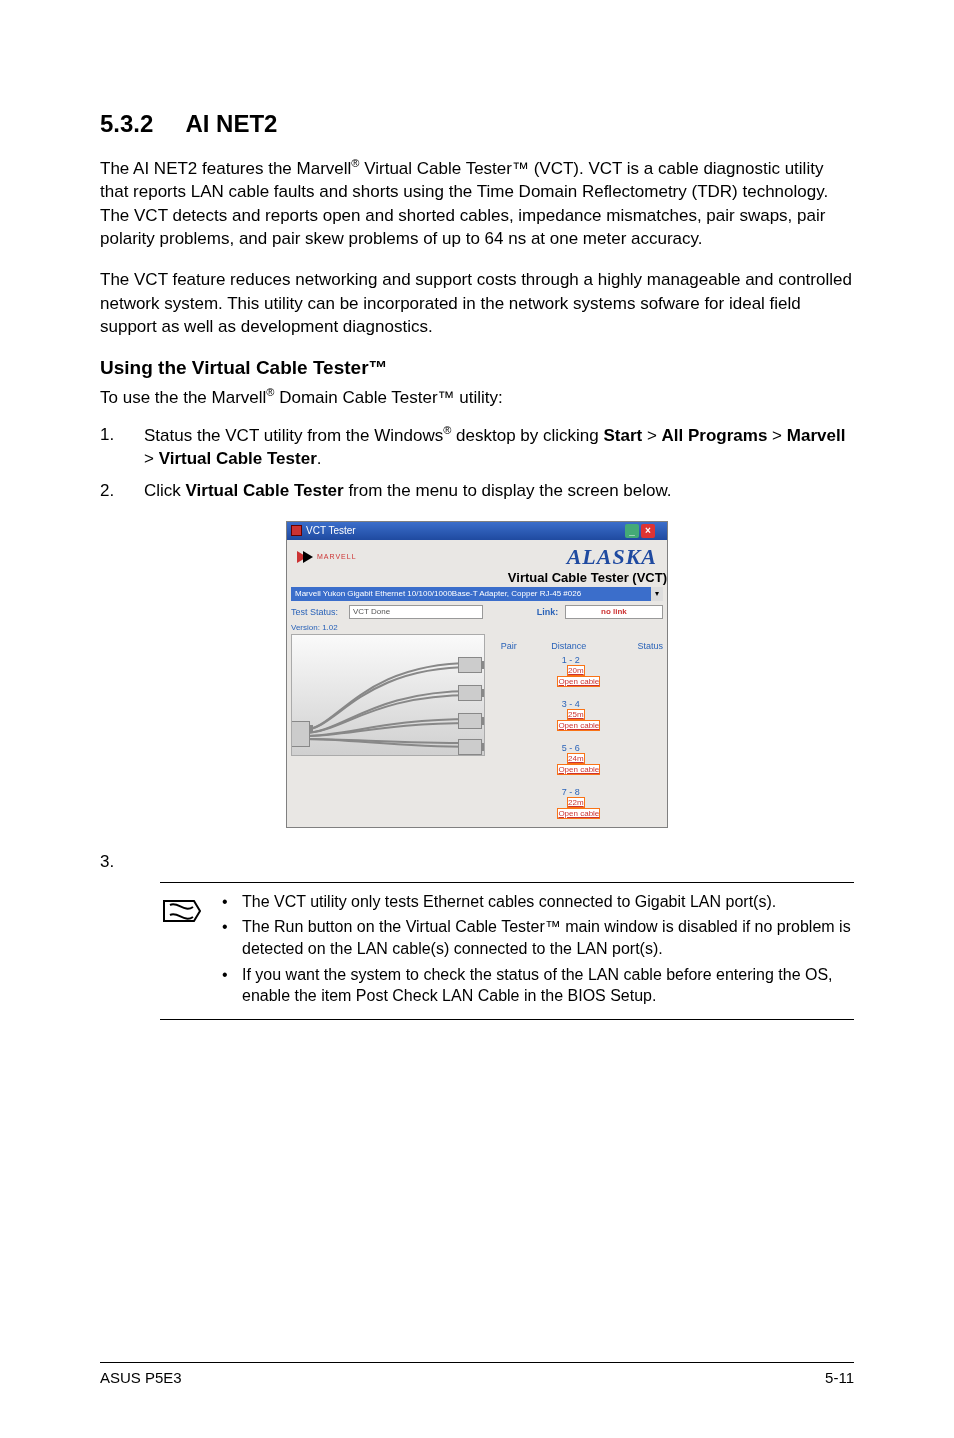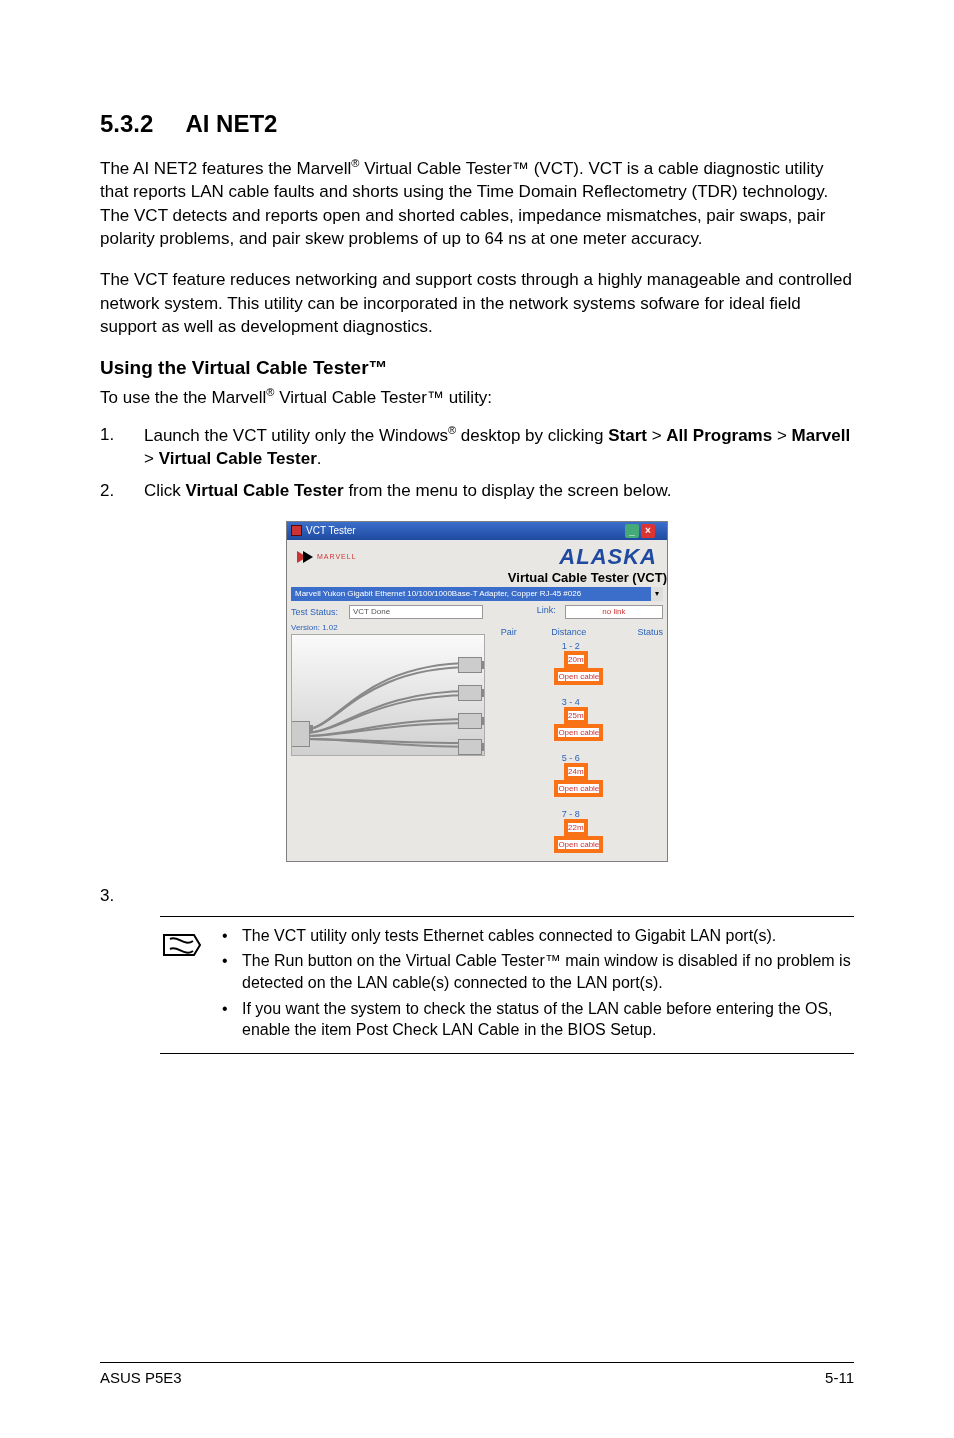"Virtual Cable Tester™ utility:" span { text: Virtual -> Domain }
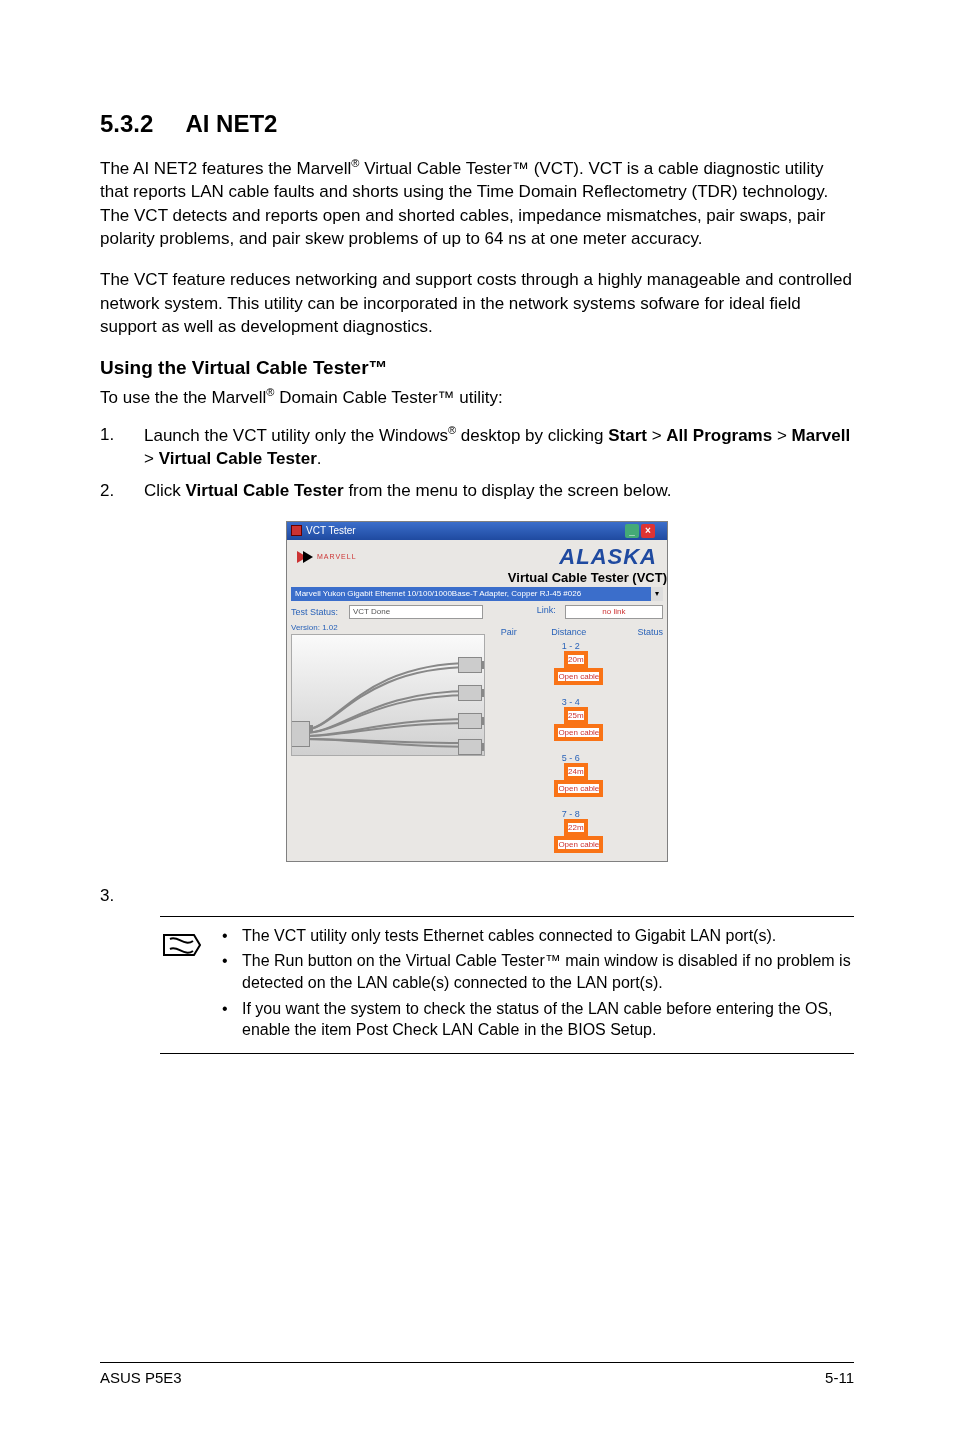"Launch the VCT utility only" span { text: Launch the VCT utility only -> Status the VCT utility from }
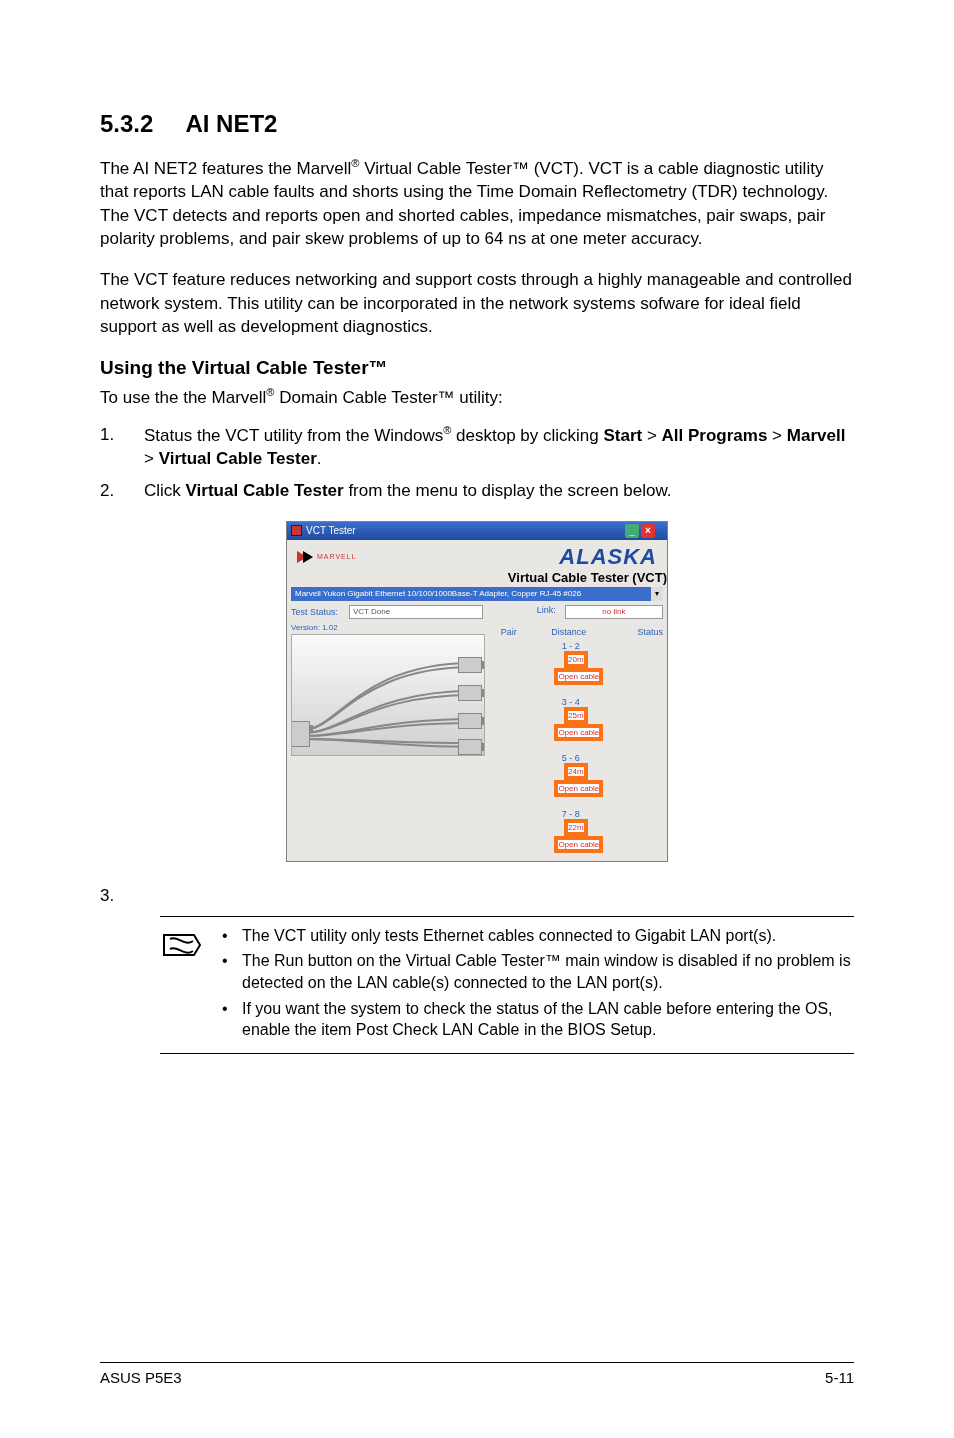"ALASKA" .alaska { font-family: Liberation Sans, sans-serif -> Liberation Serif, serif }
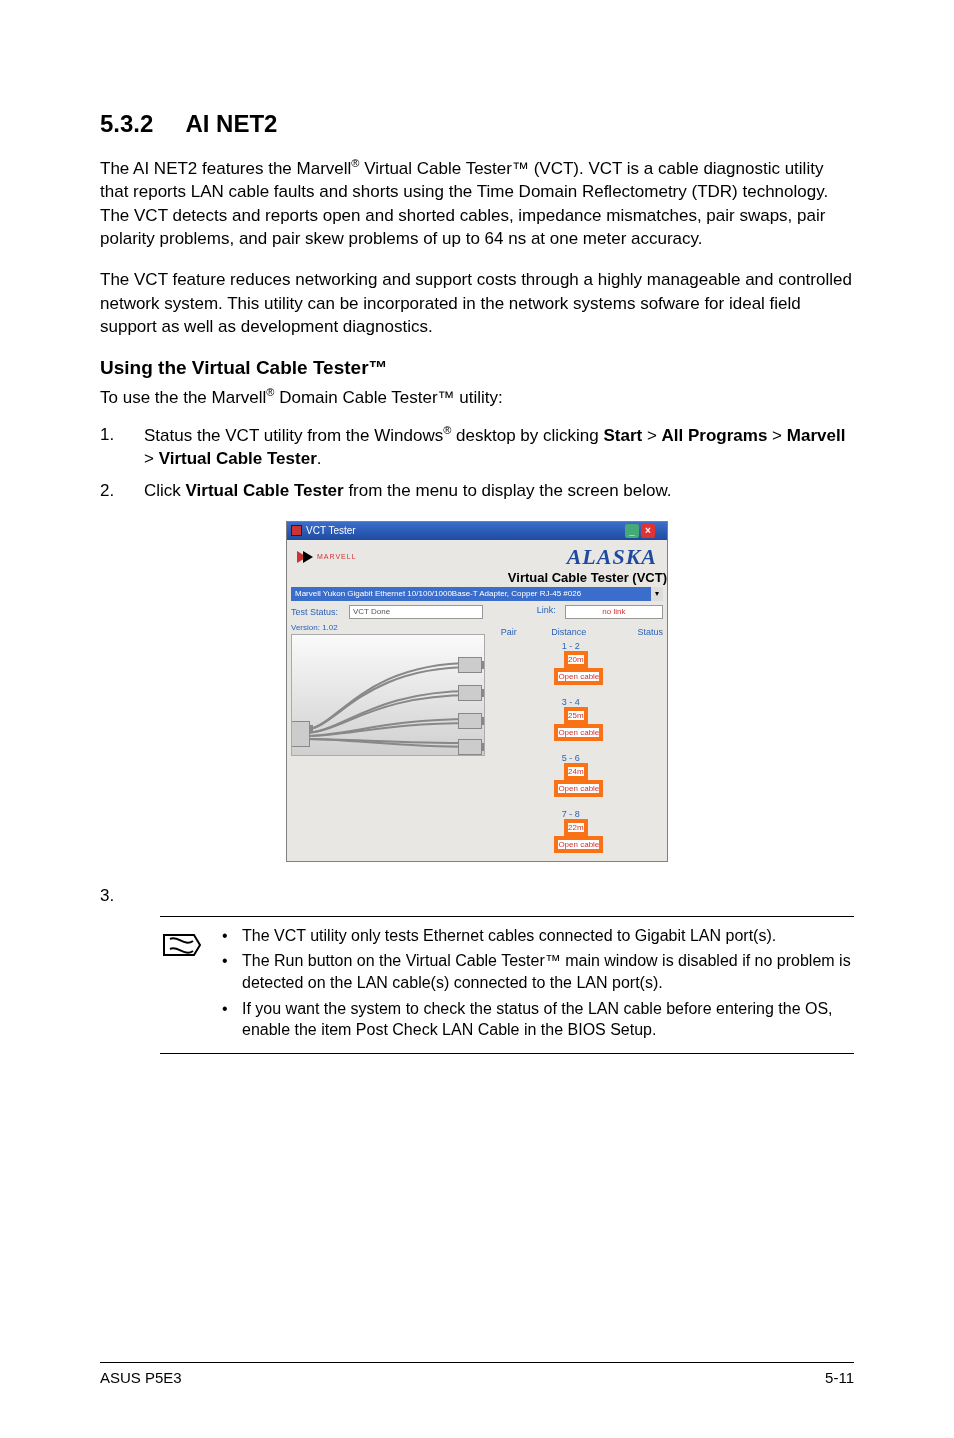"Link:" .linkrow { align-items: flex-start -> center; font-weight: none -> bold; margin-bottom: 8px -> 22px }
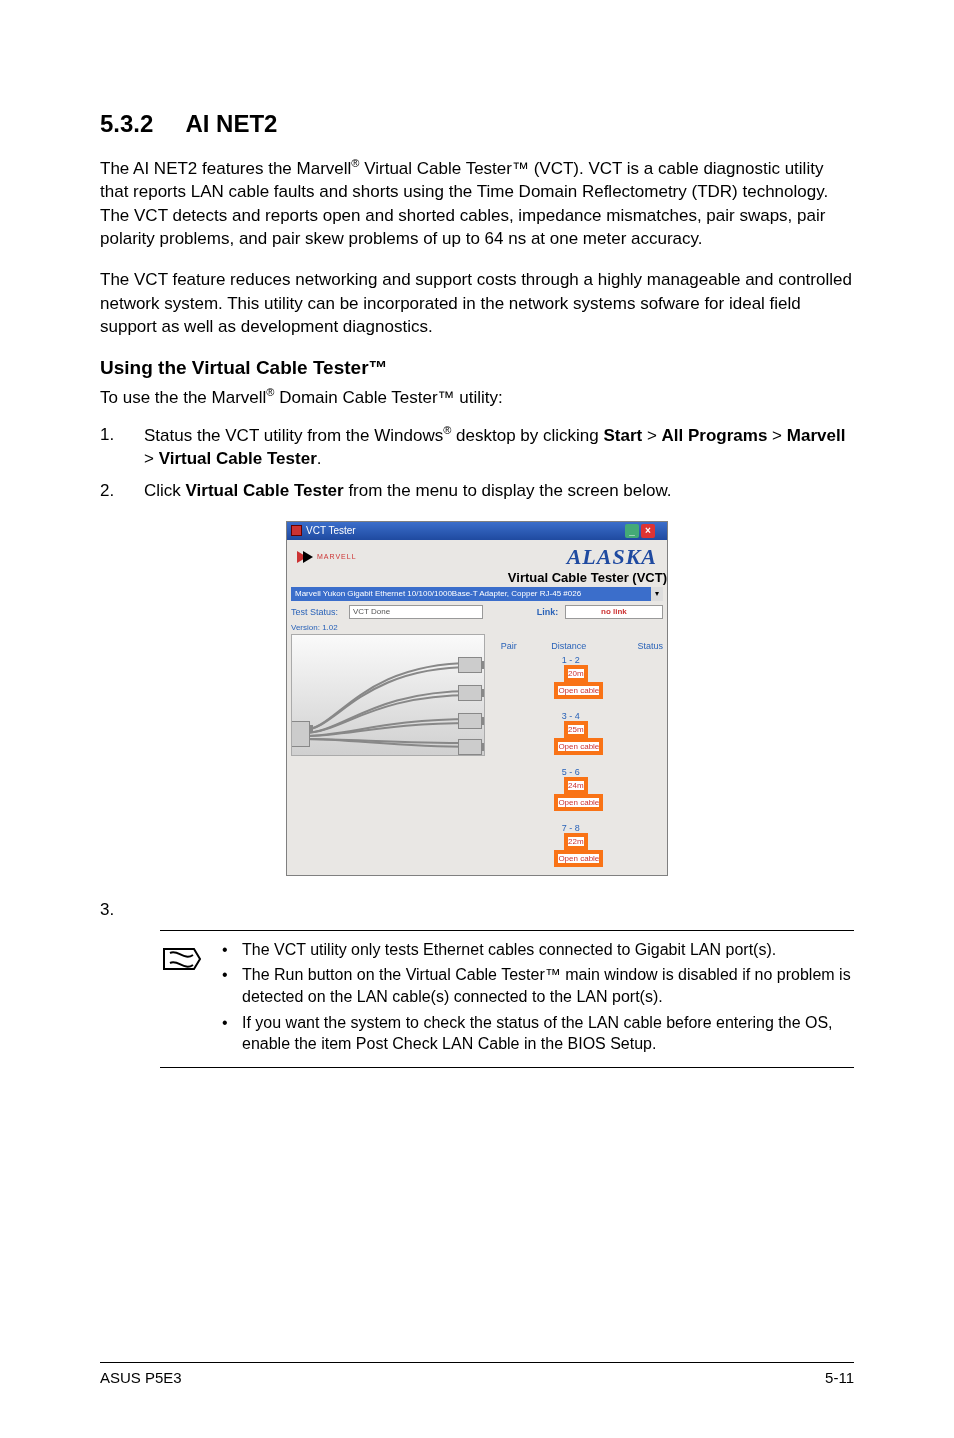"20m" .datarow .cell { border: 4px solid #f97316 -> 1px solid #f97316; text-decoration: none -> underline }
